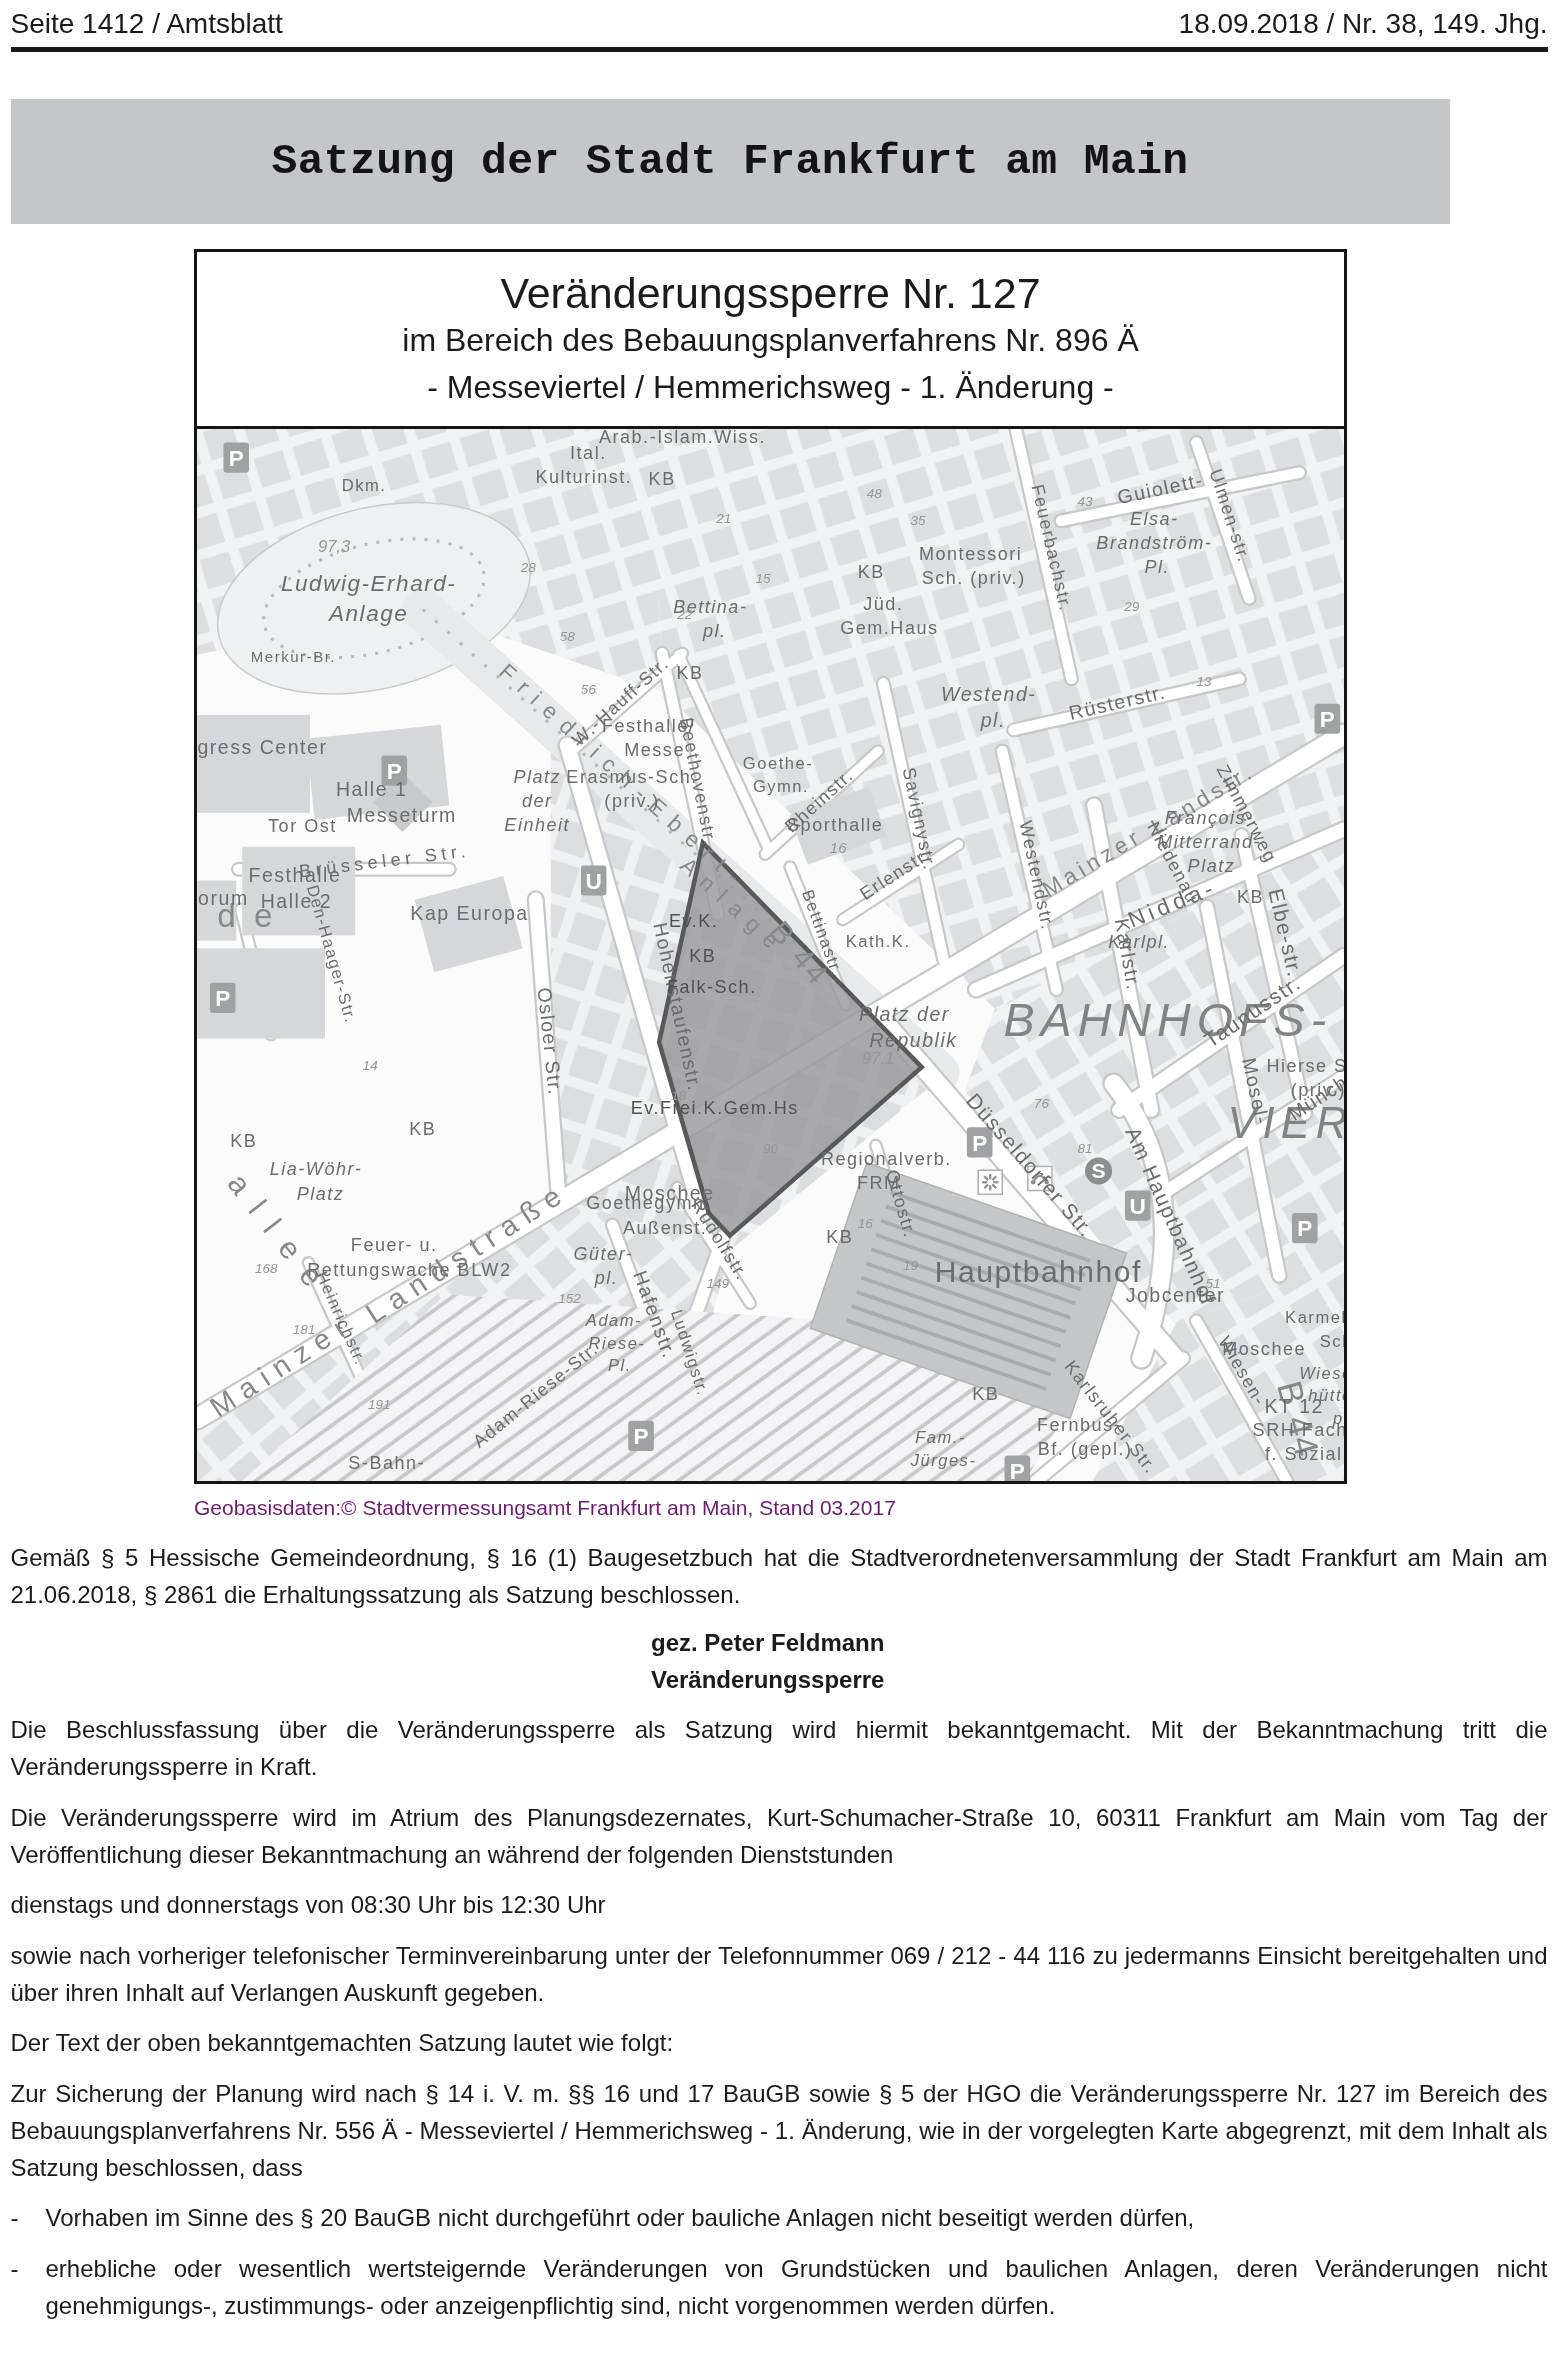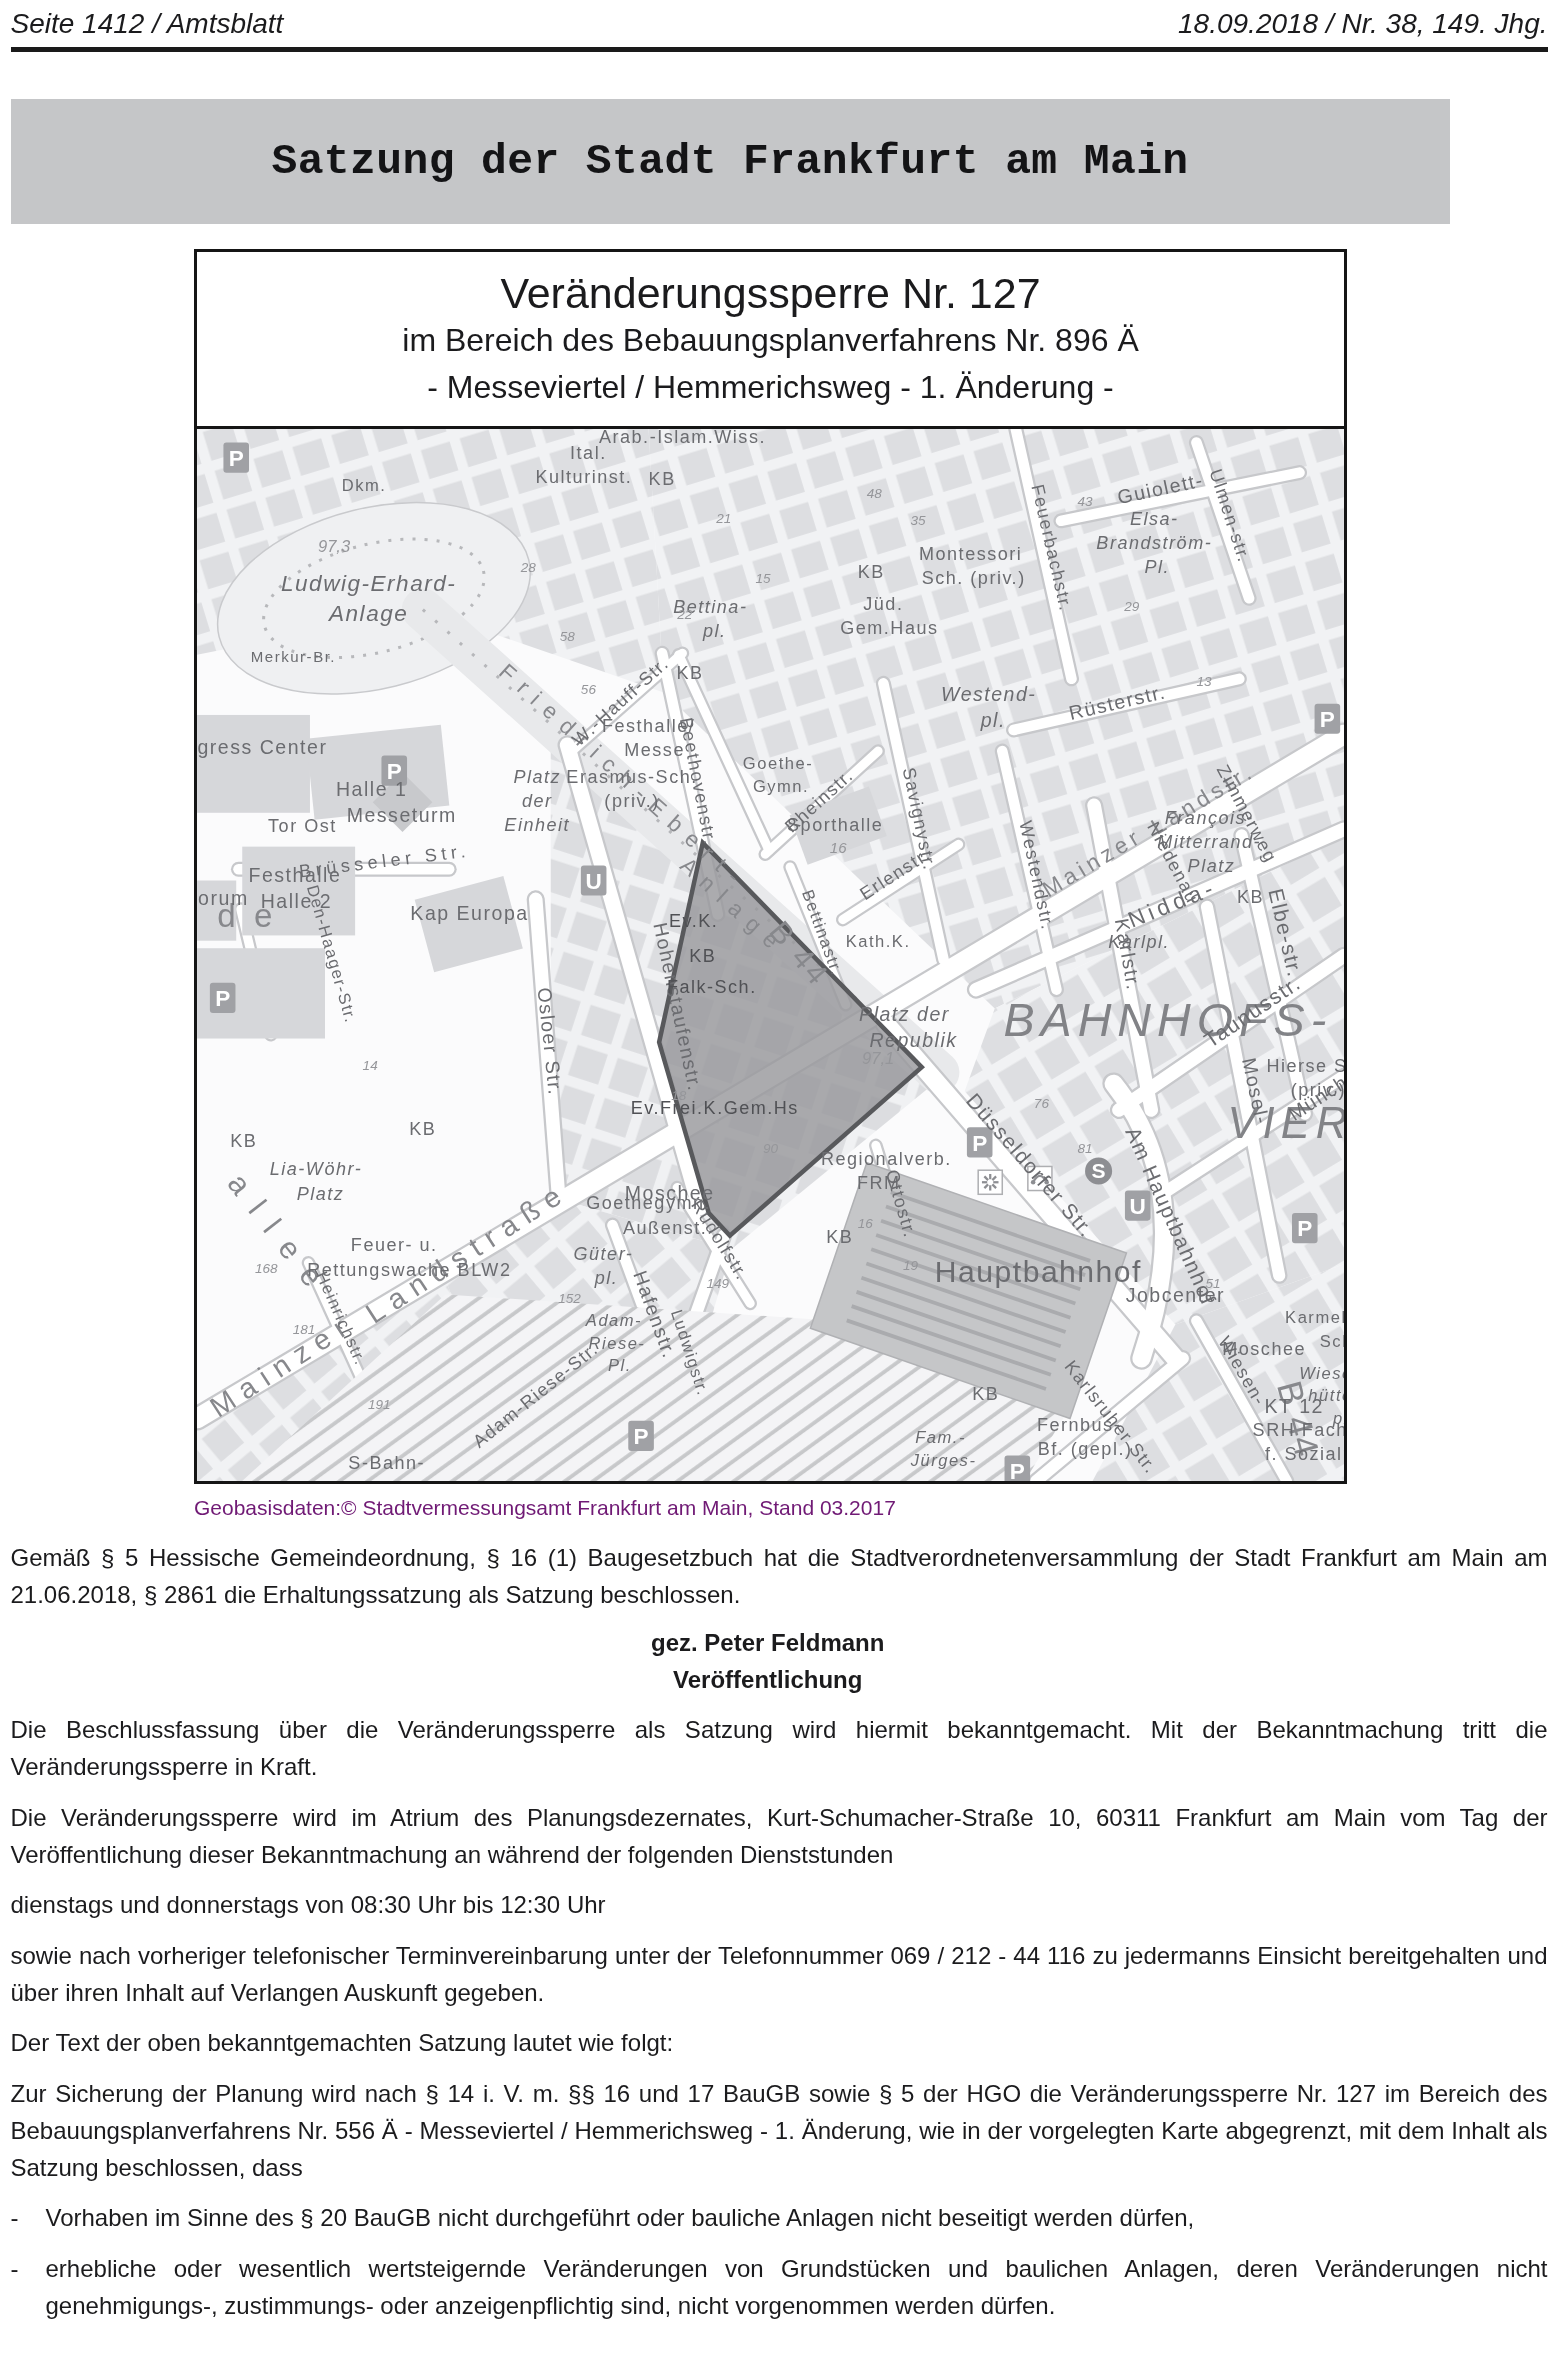"Seite 1412 / Amtsblatt" .hdr { font-style: italic -> none }
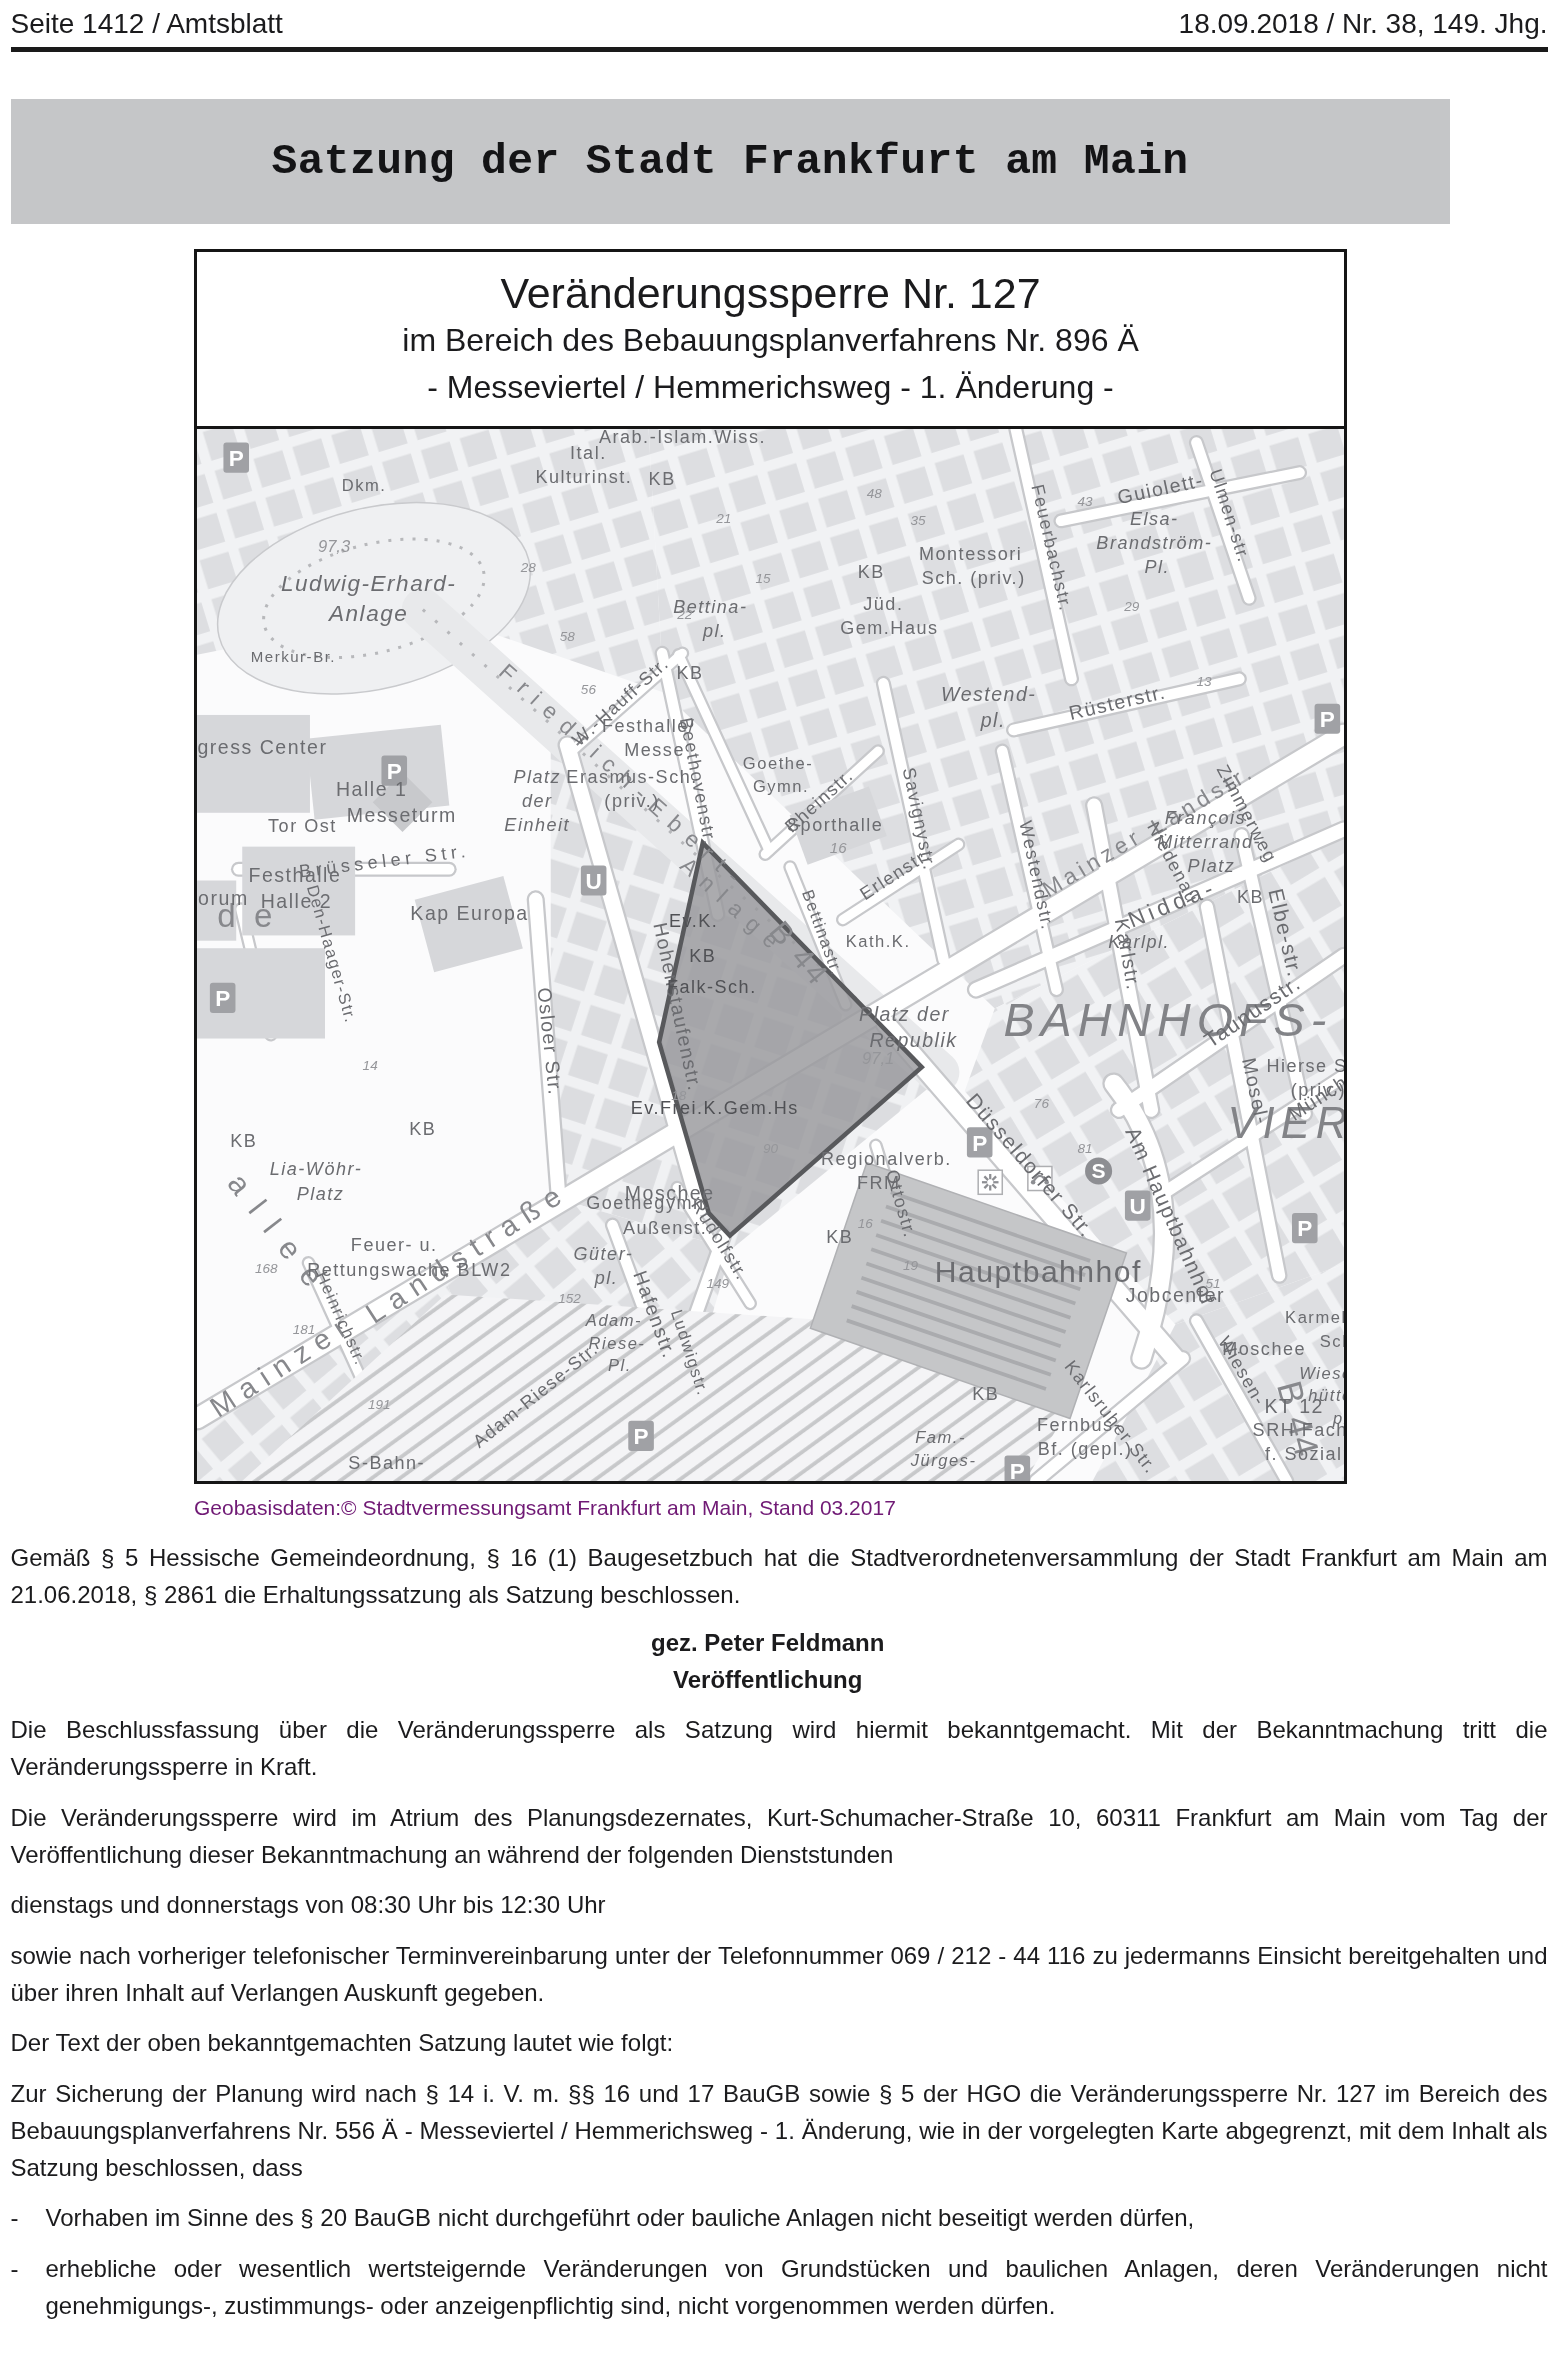"Veröffentlichung" div { text: Veröffentlichung -> Veränderungssperre }
